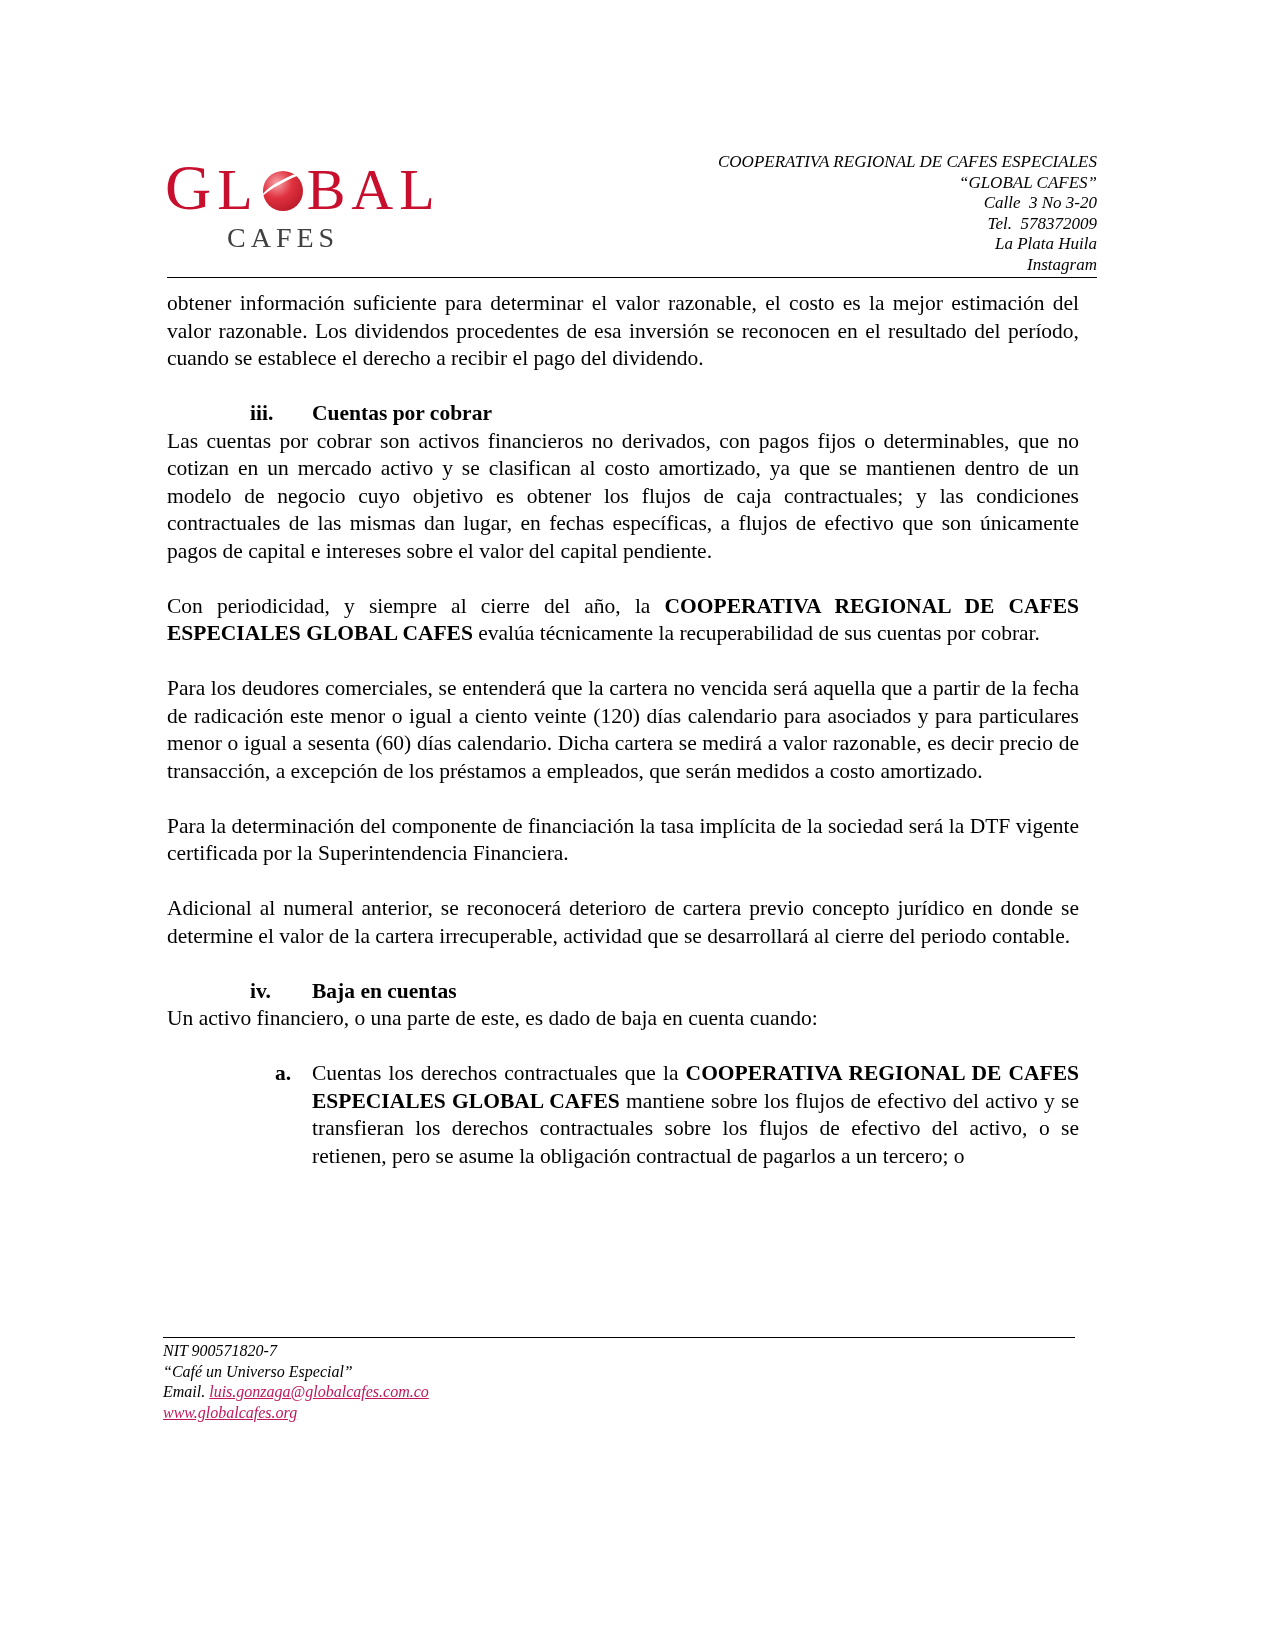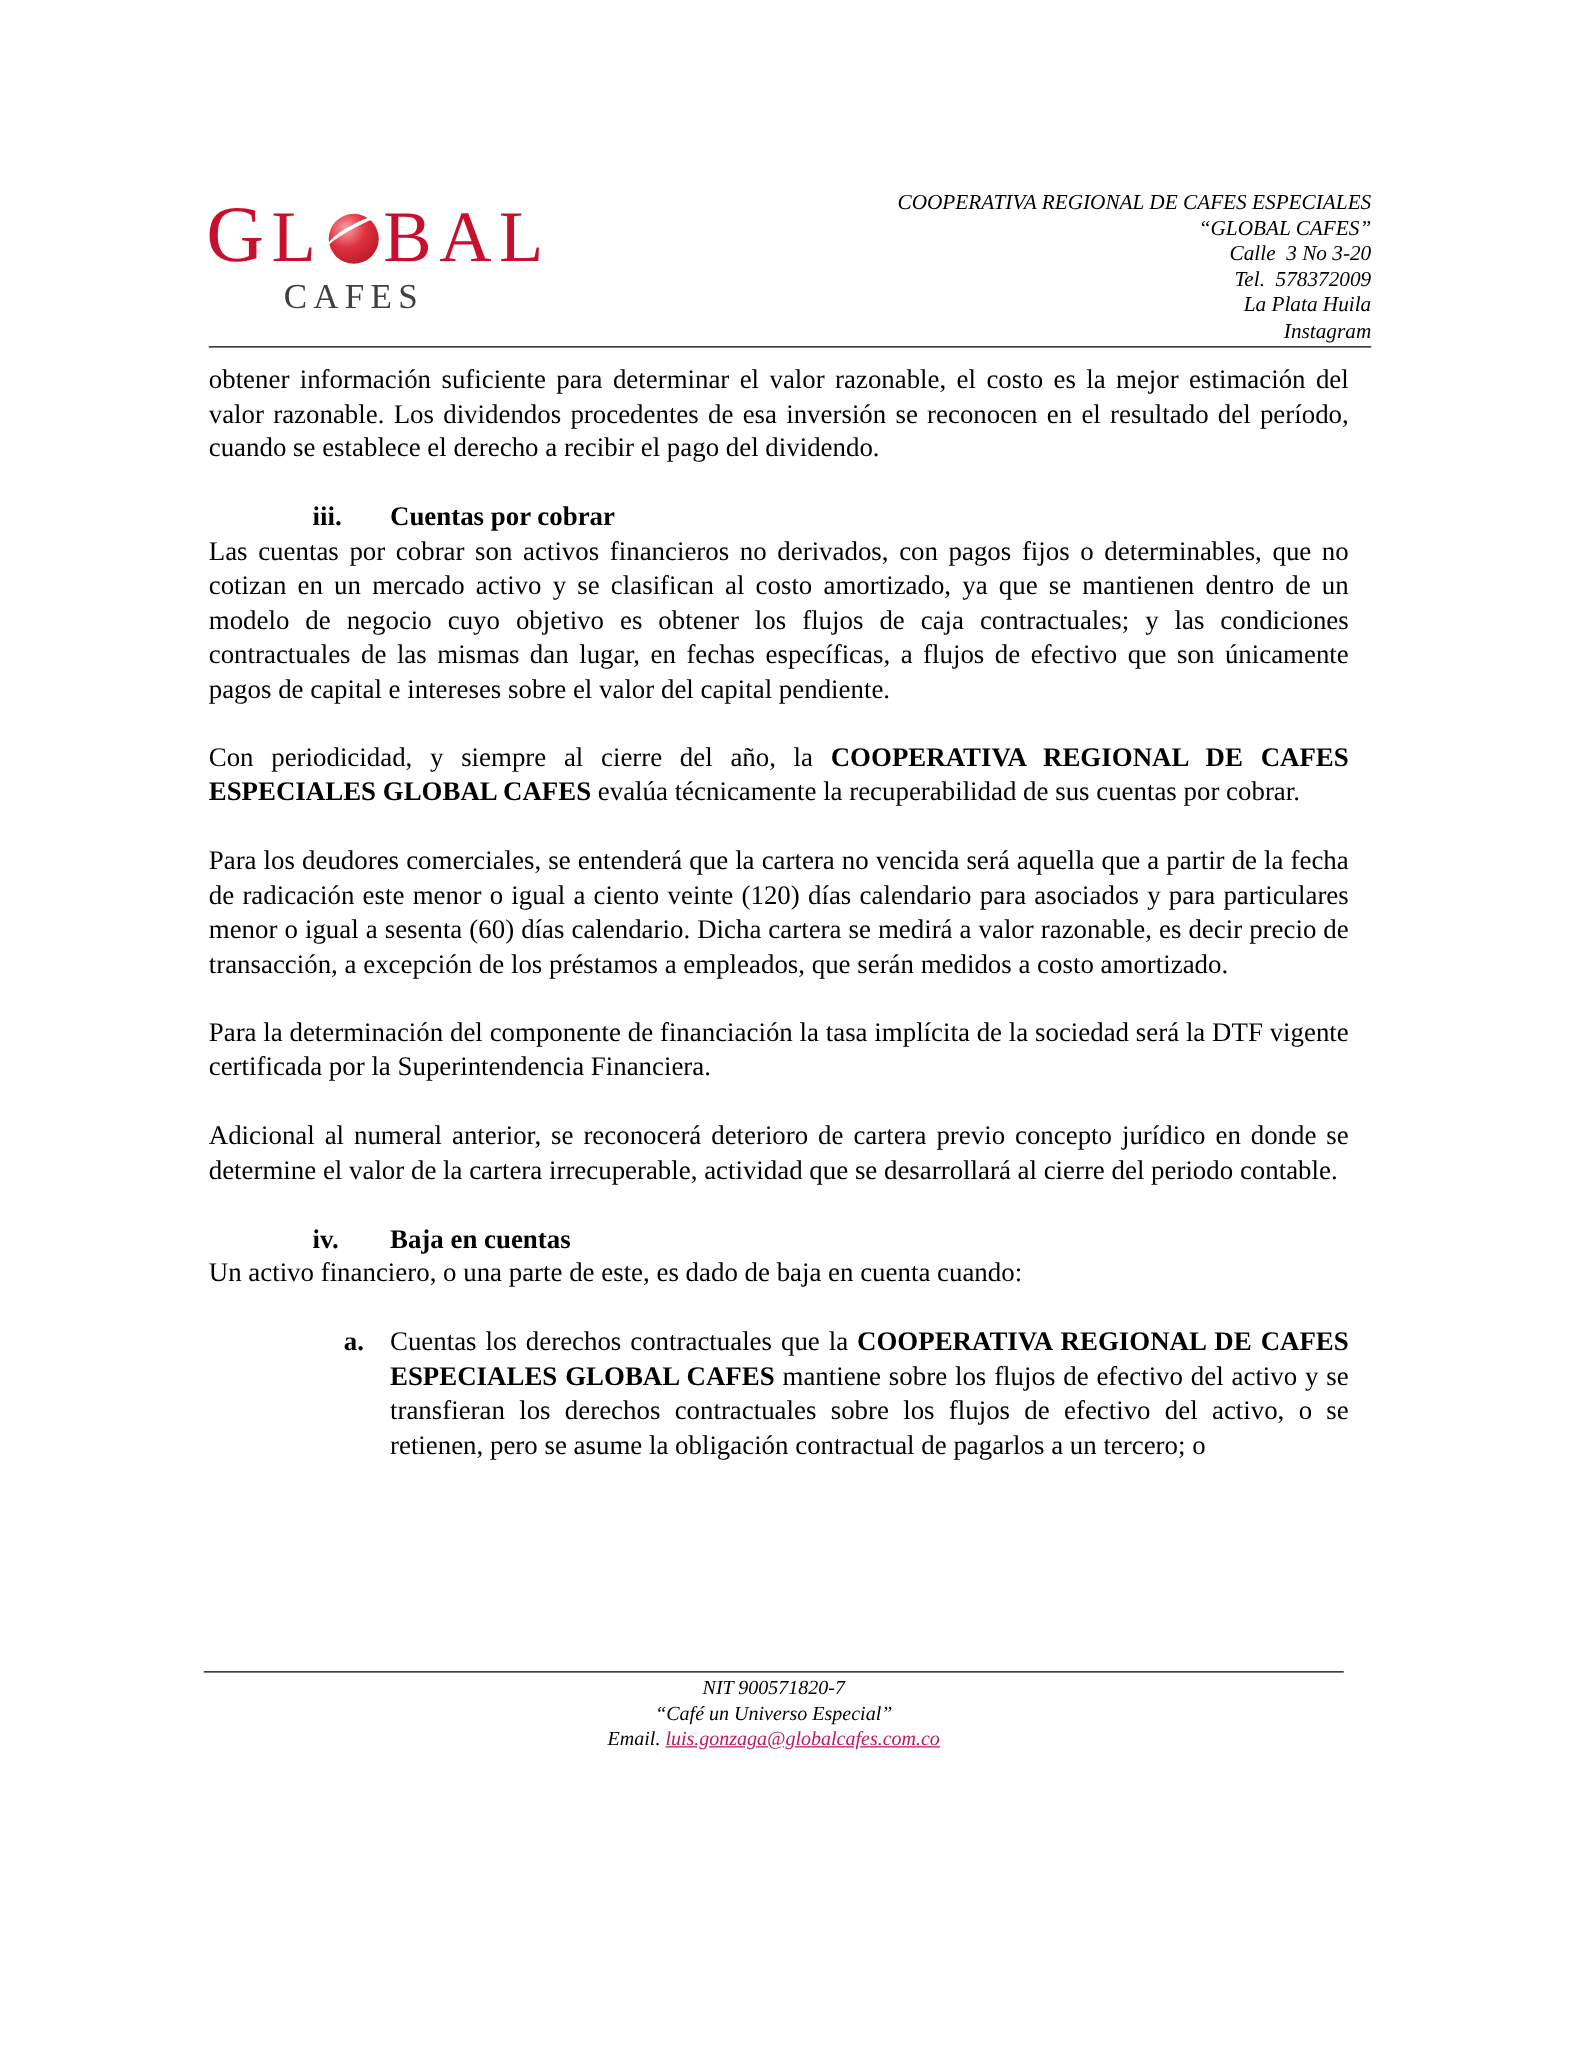"NIT 900571820-7" .footer { text-align: center -> left }
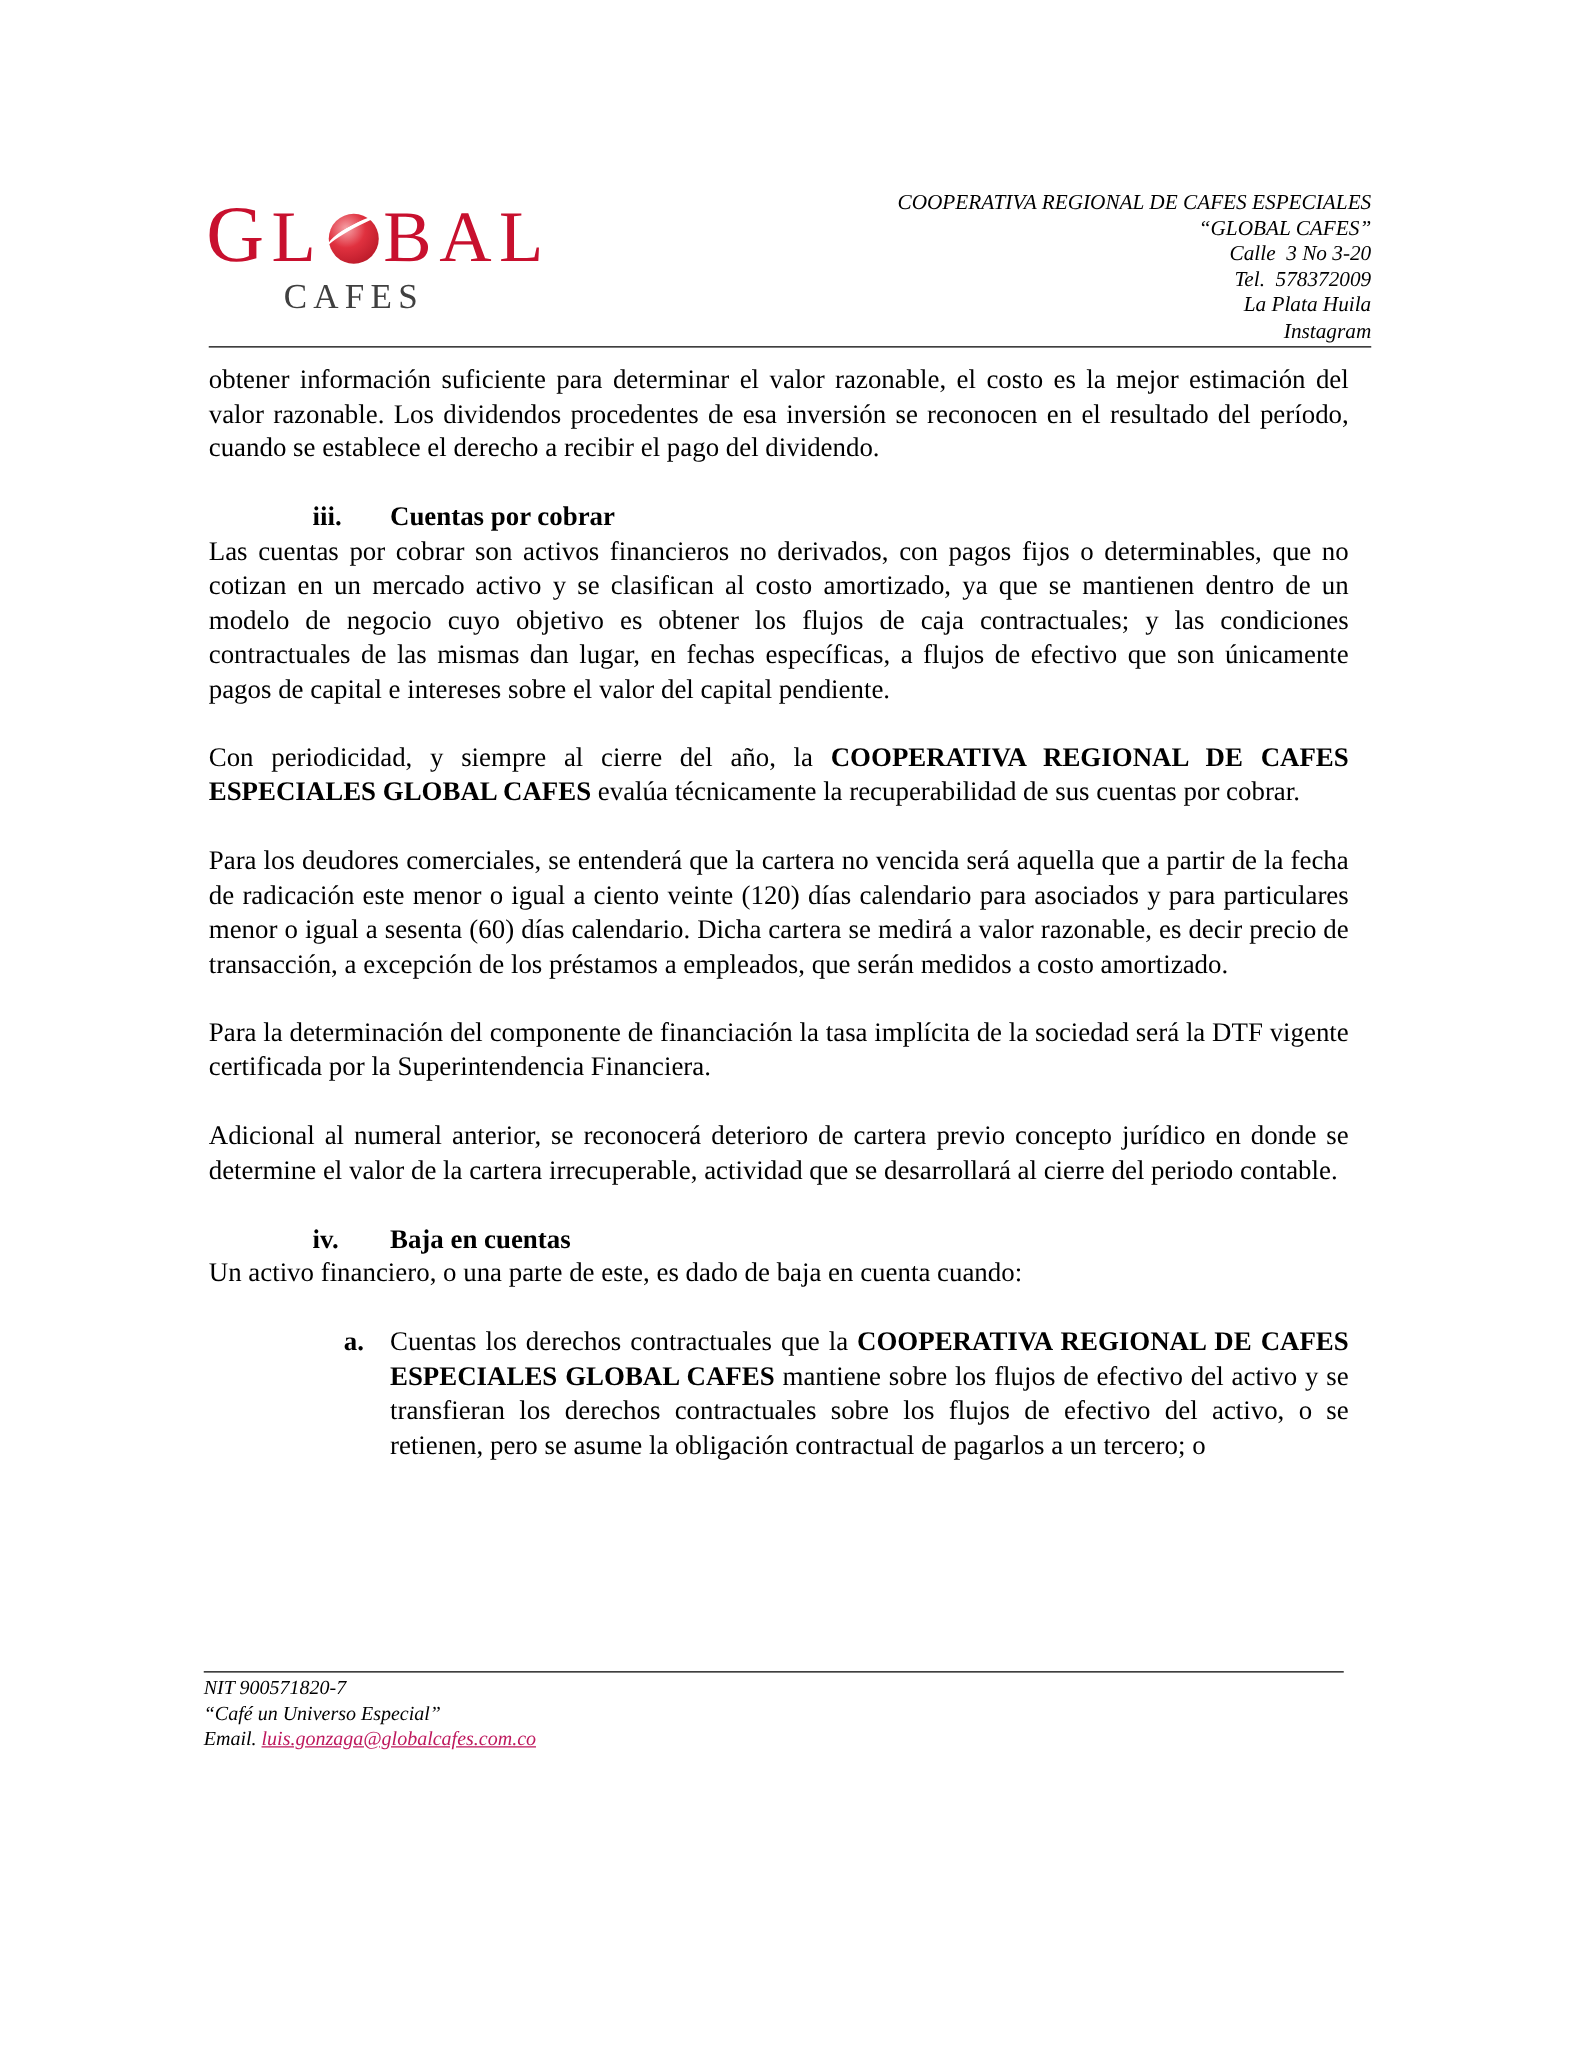"www.globalcafes.org" div { html: none -> <div><a>www.globalcafes.org</a></div> }
